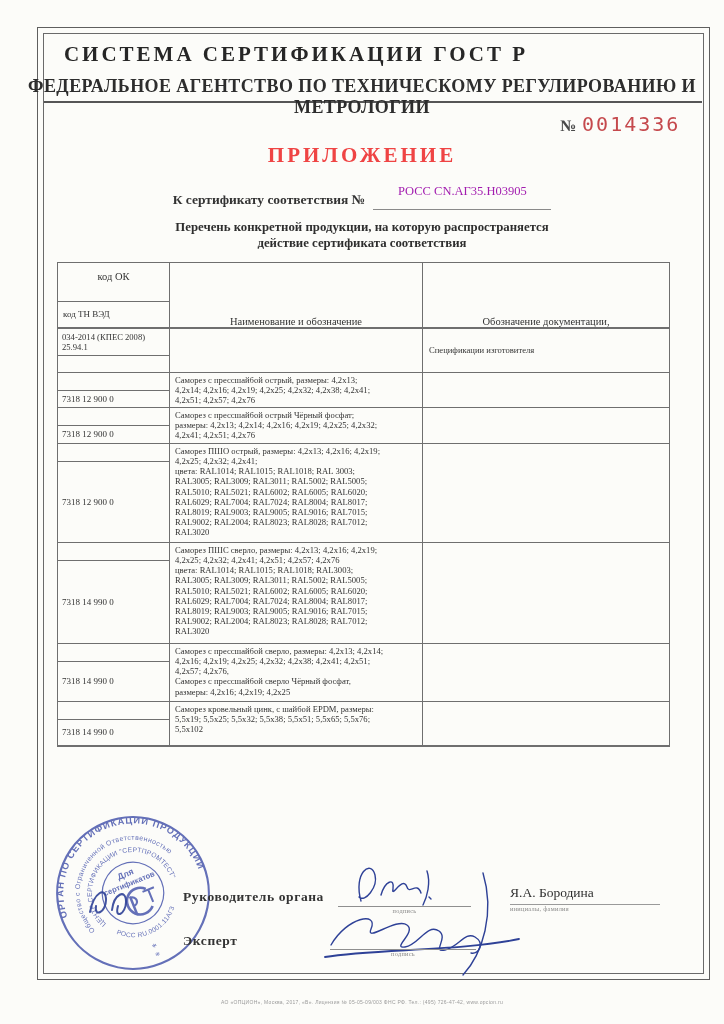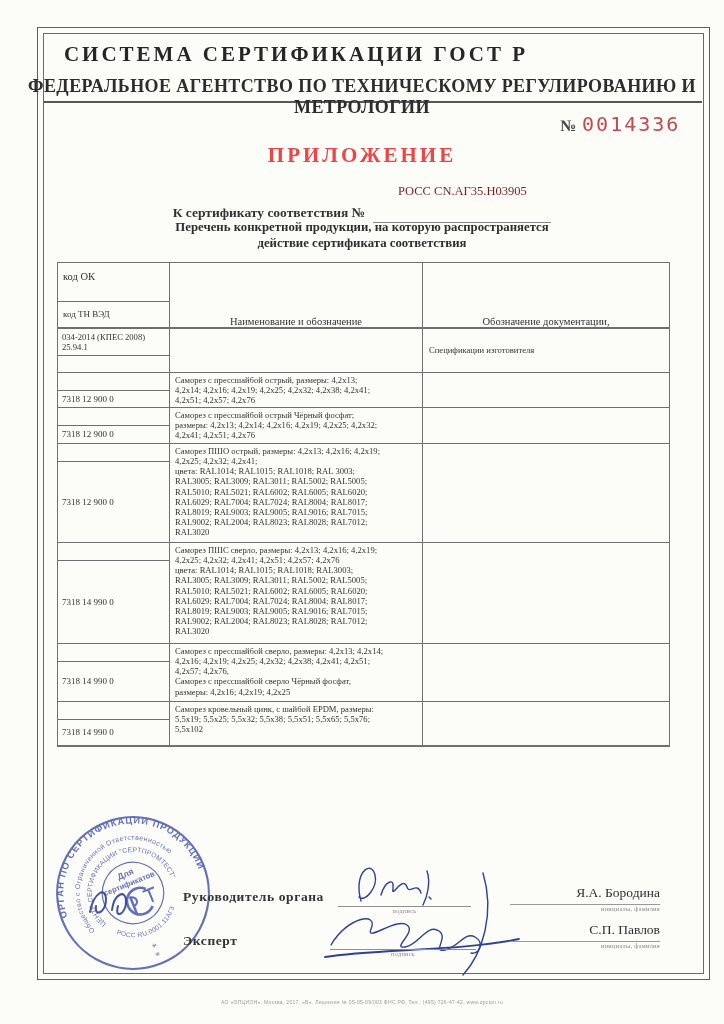"РОСС CN.АГ35.Н03905" .cert-line .cl-value { color: #7f1d1d -> #a21caf; padding-bottom: 23px -> 10px }
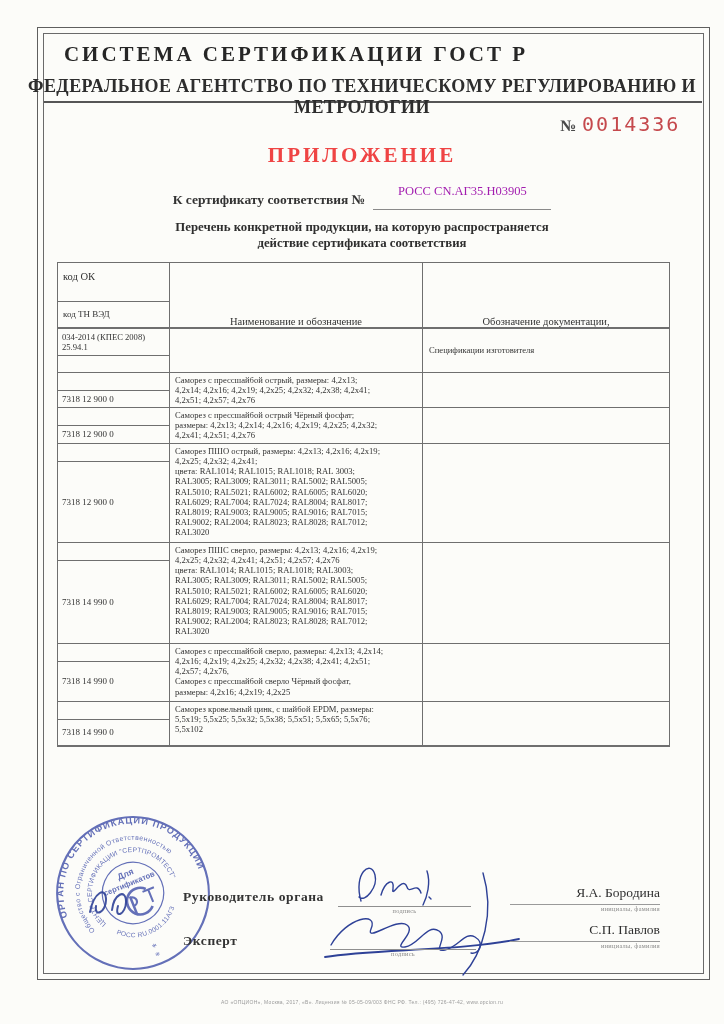"код ОК" .tbl .hdr-row .c1t { text-align: none -> center }
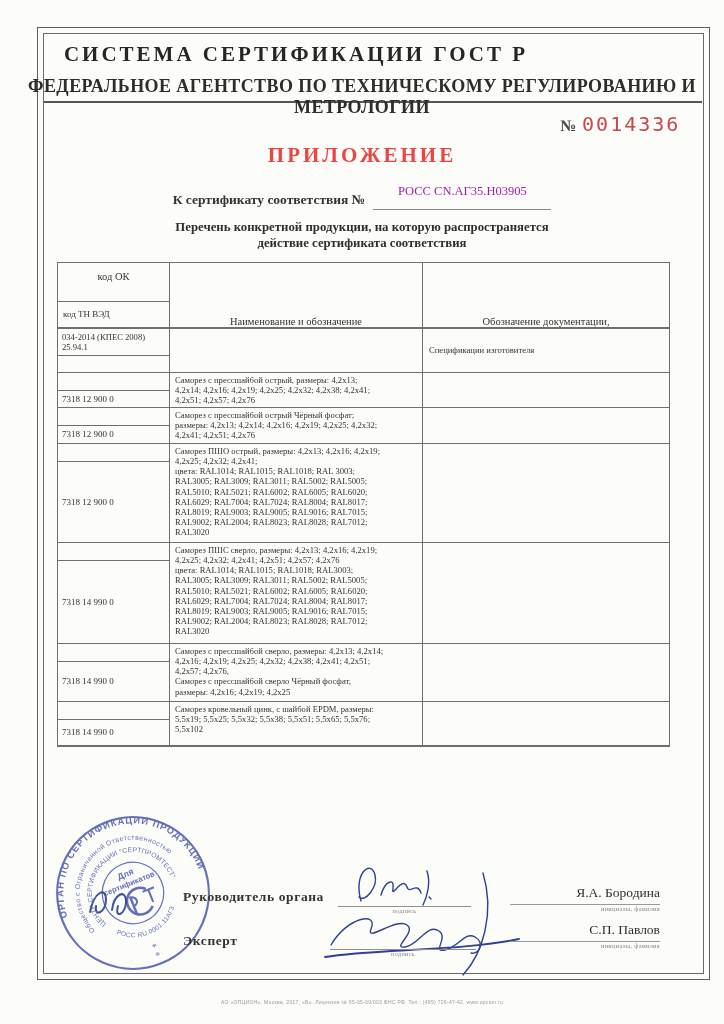"Я.А. Бородина" .name-block { text-align: right -> left }
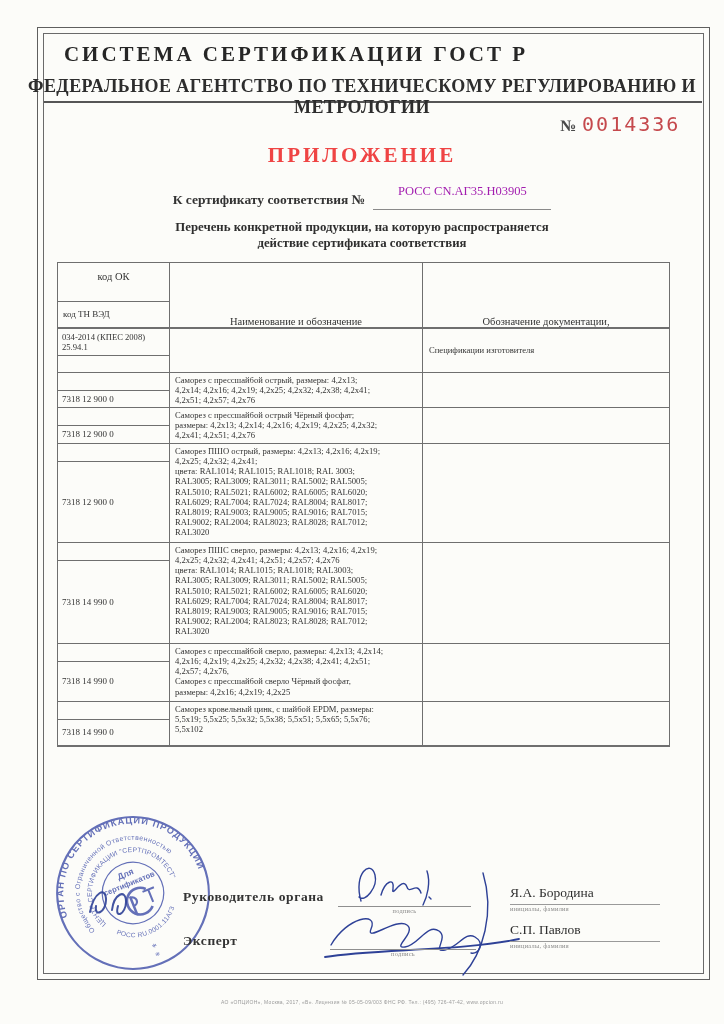"С.П. Павлов" div.name-block { html: <div> <div>С.П. Павлов</div> <div></div> <div>инициалы, фамилия</div> </div> -> none }
